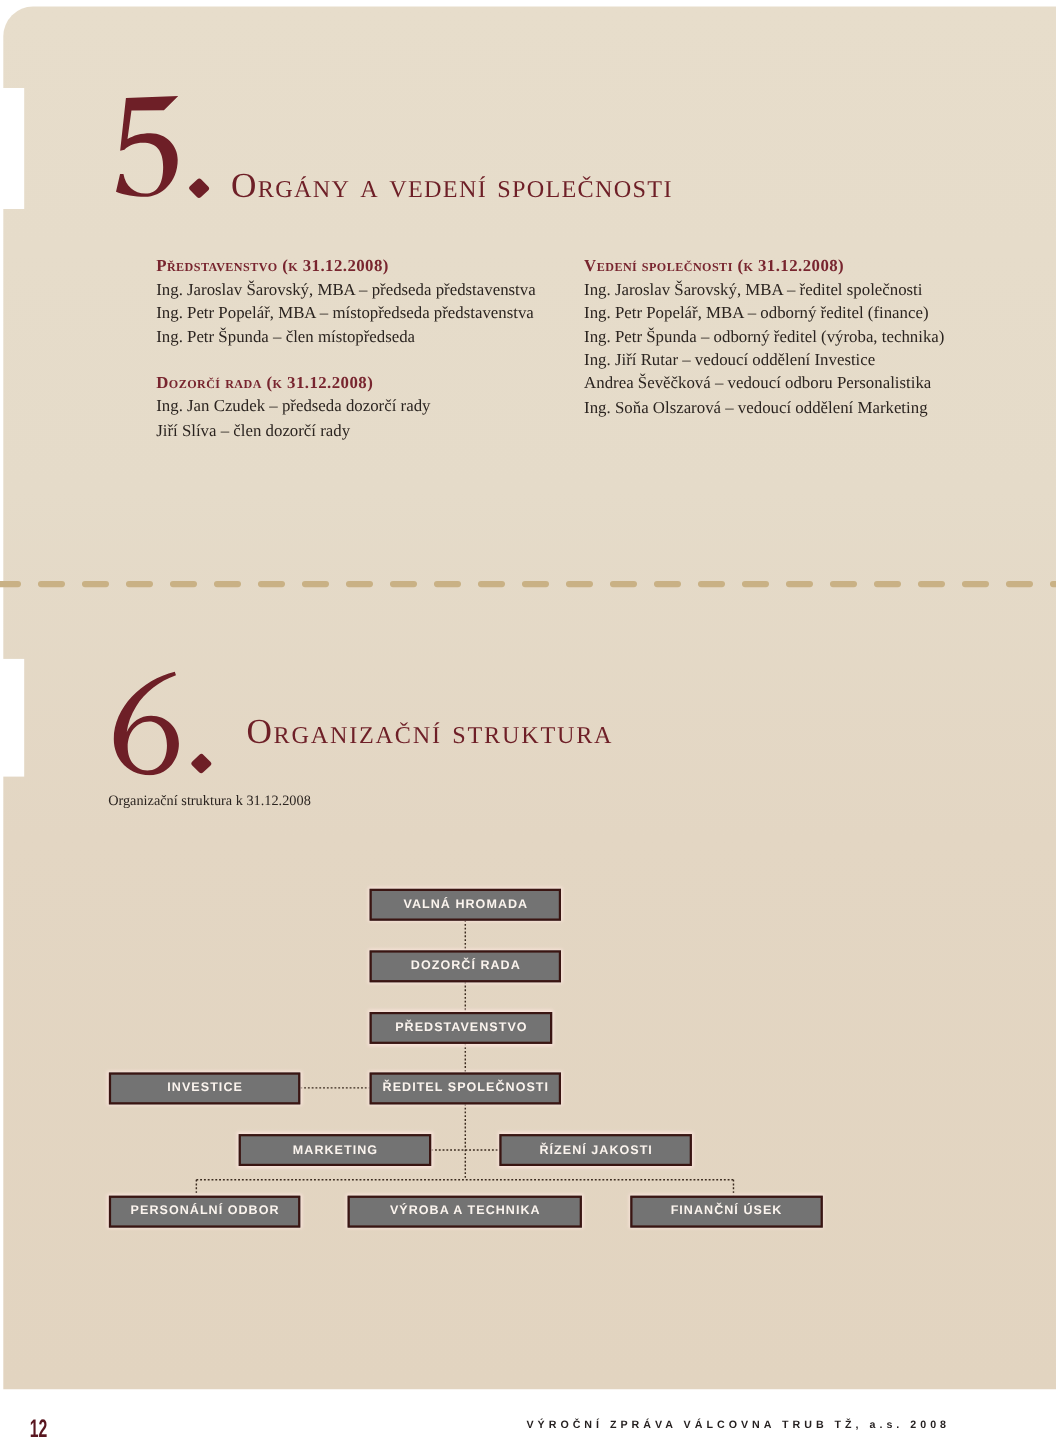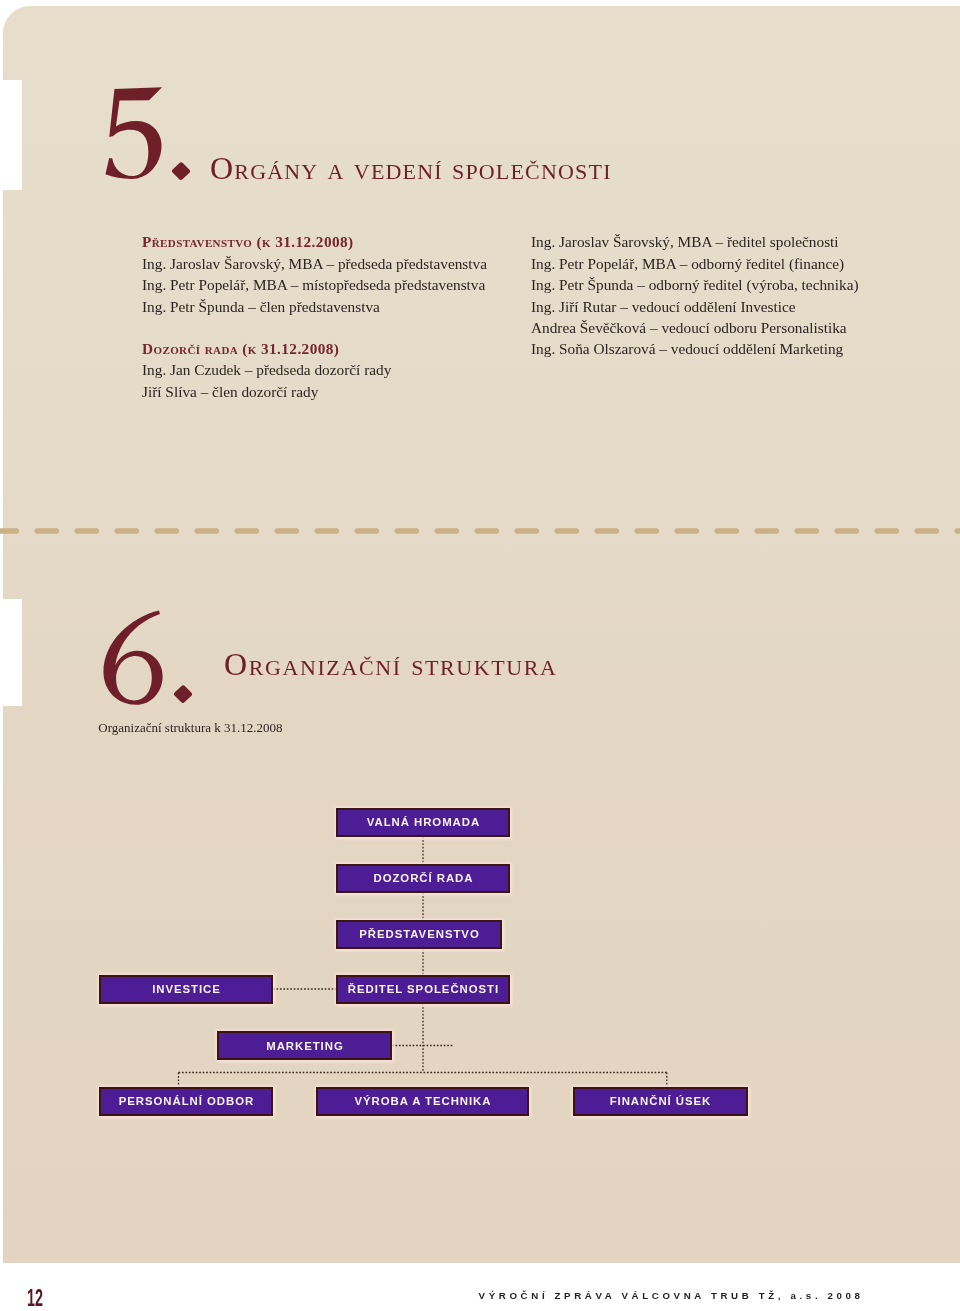"Vedení společnosti (k 31.12.2008)" div.hd { html: none -> <div>Vedení společnosti (k 31.12.2008)</div> }
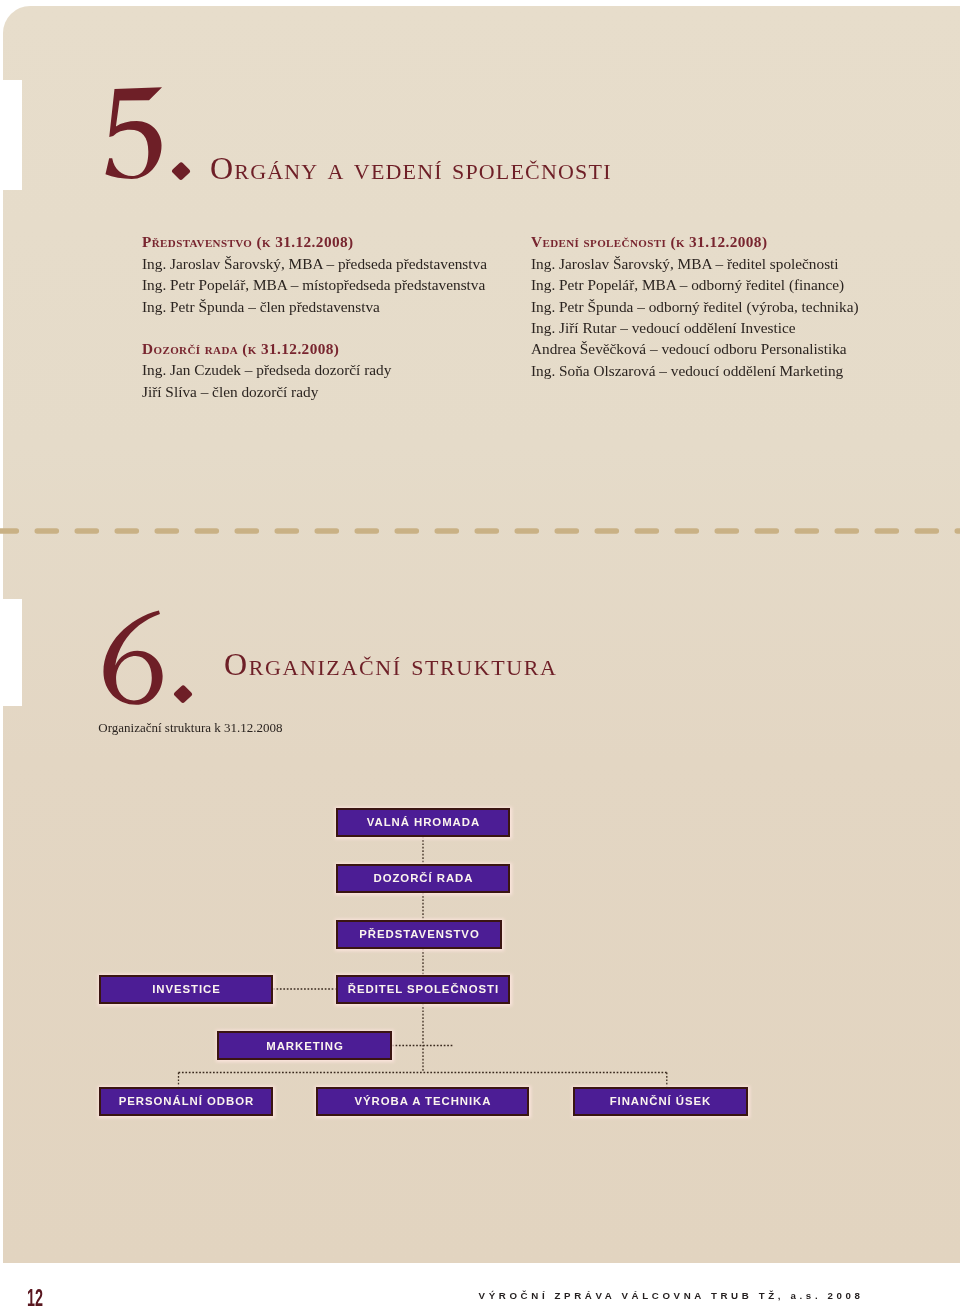"Ing. Petr Špunda – člen" div { text: představenstva -> místopředseda }
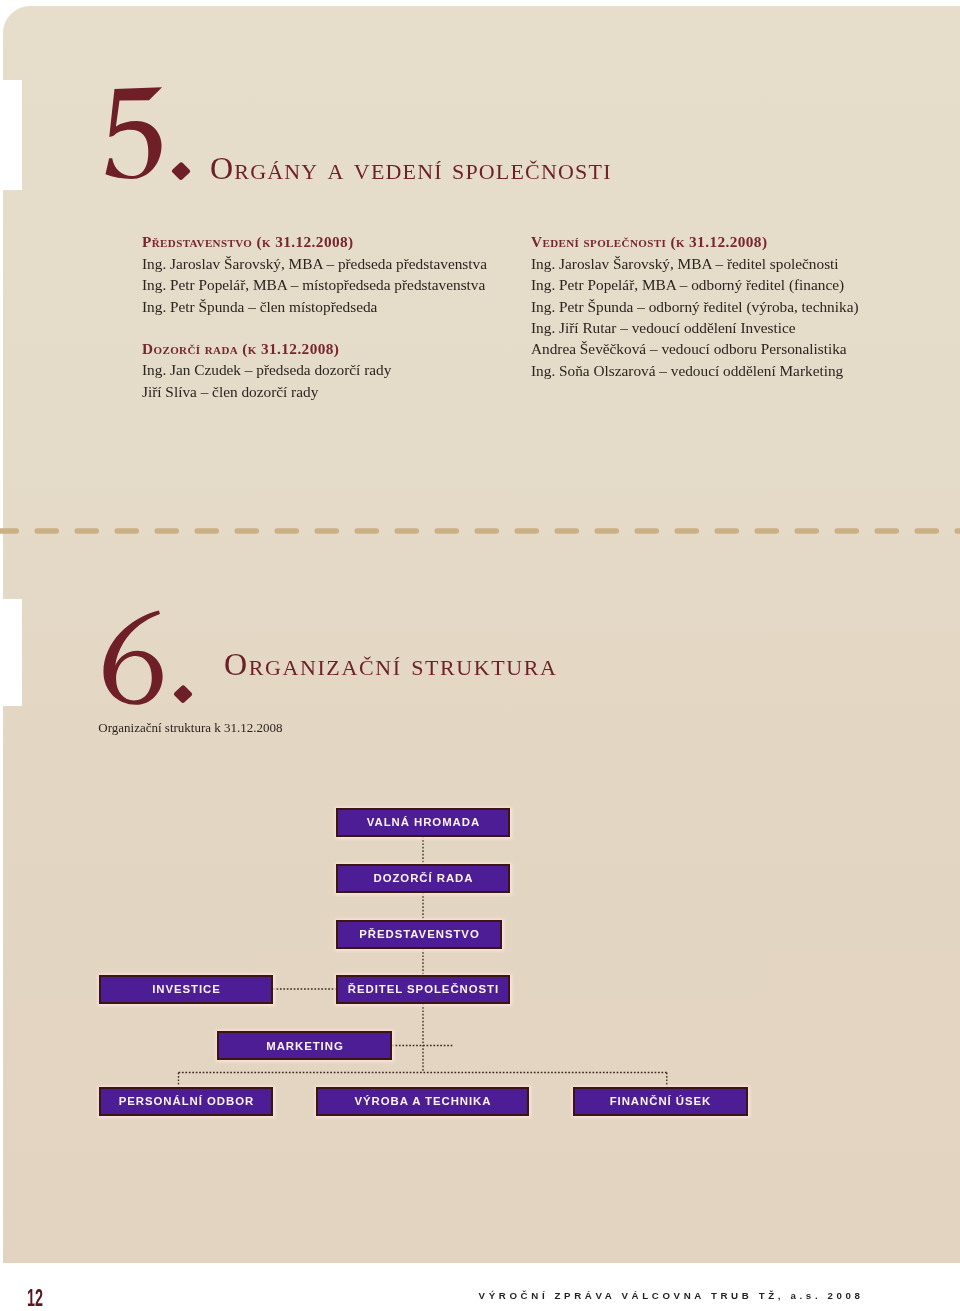"VALNÁ HROMADA" .box { background: #4c1d95 -> #737373 }
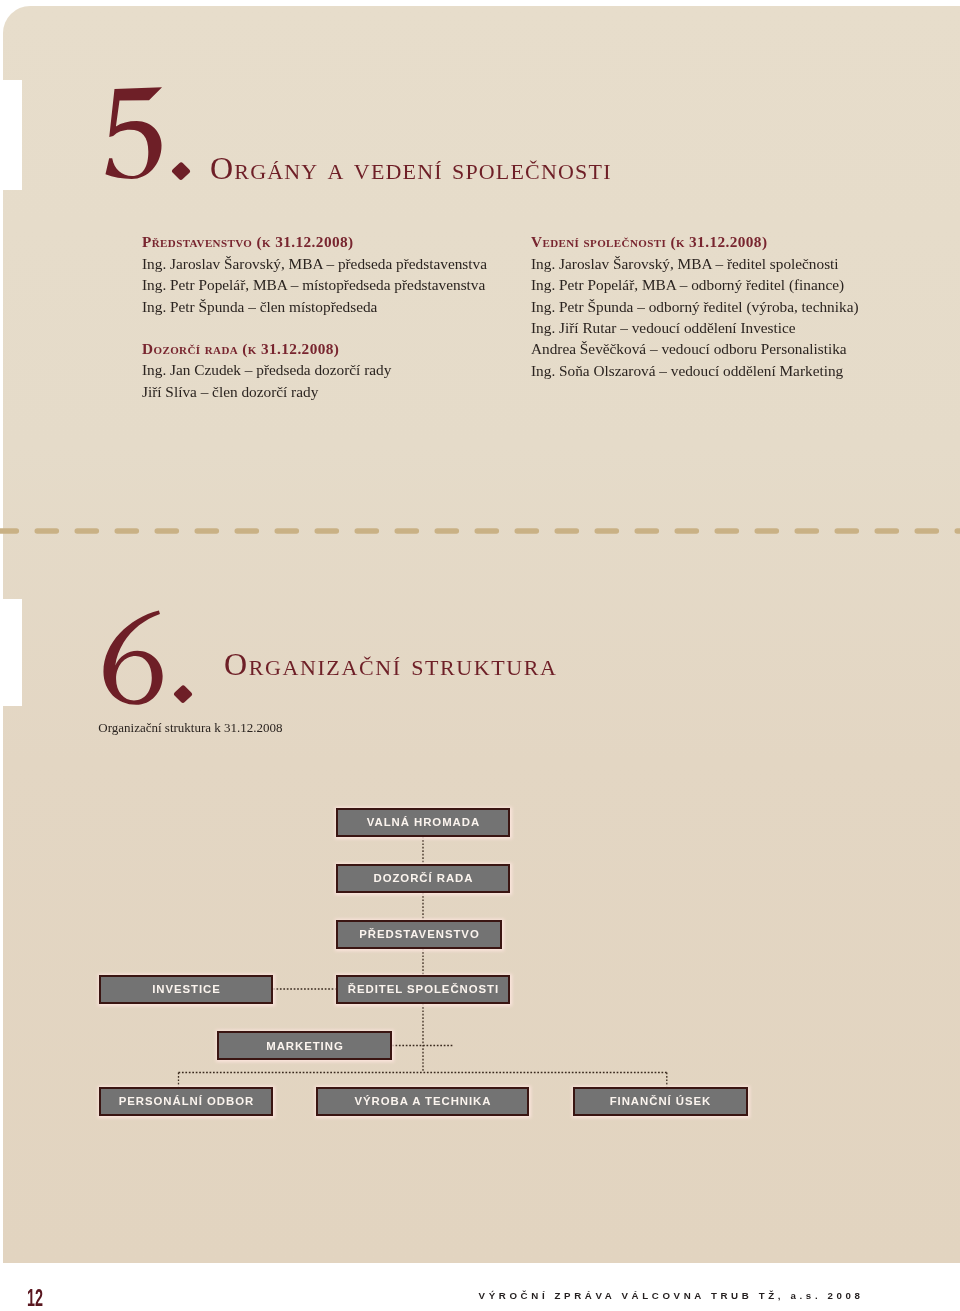"ŘÍZENÍ JAKOSTI" div.box { html: none -> <div> <span>ŘÍZENÍ JAKOSTI</span> </div> }
